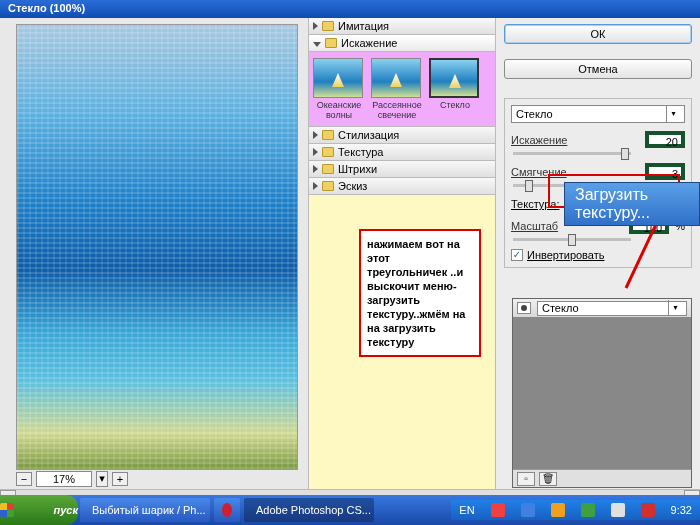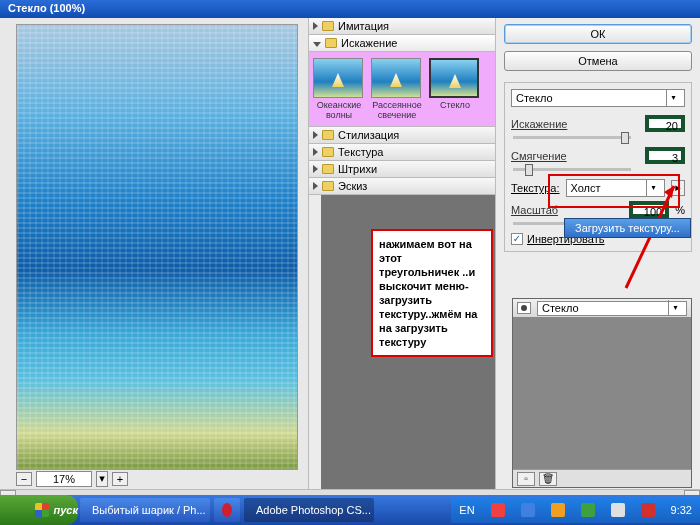"ОК" .right-pane { gap: 4px -> 12px }
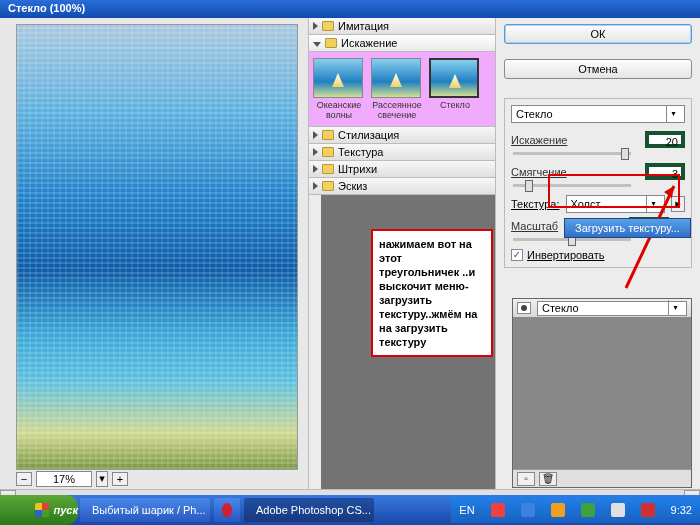"Загрузить текстуру..." .menu-pop { font-size: 11px -> 16px; margin-top: 36px -> none }
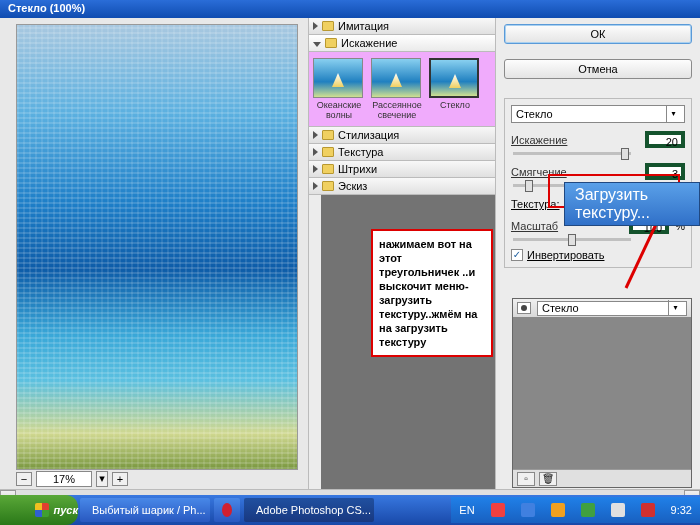"нажимаем вот на этот треугольничек" .empty-area { background: #737373 -> #fef9c3; margin-left: 12px -> none }
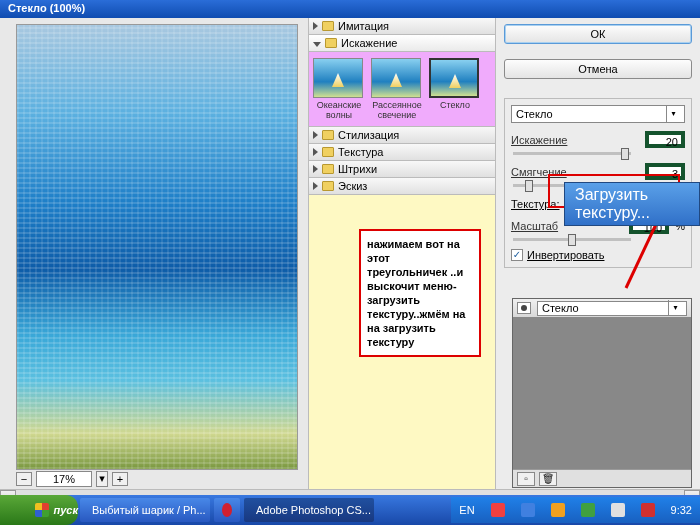"пуск" .start { justify-content: flex-end -> space-between }
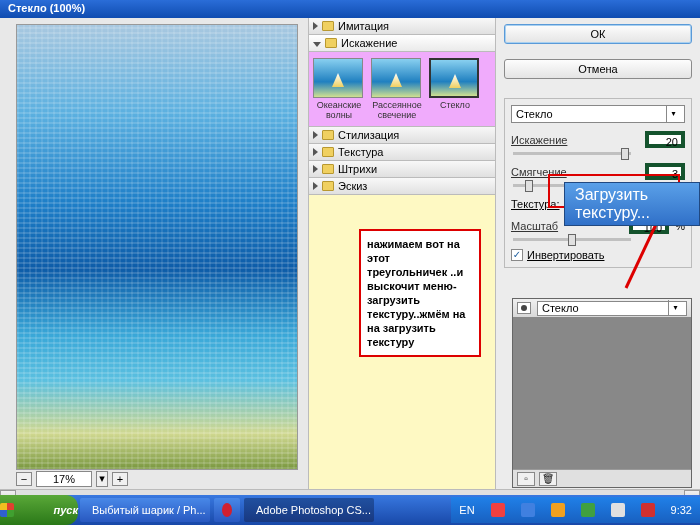"EN" .tray { height: 26px -> 20px }
